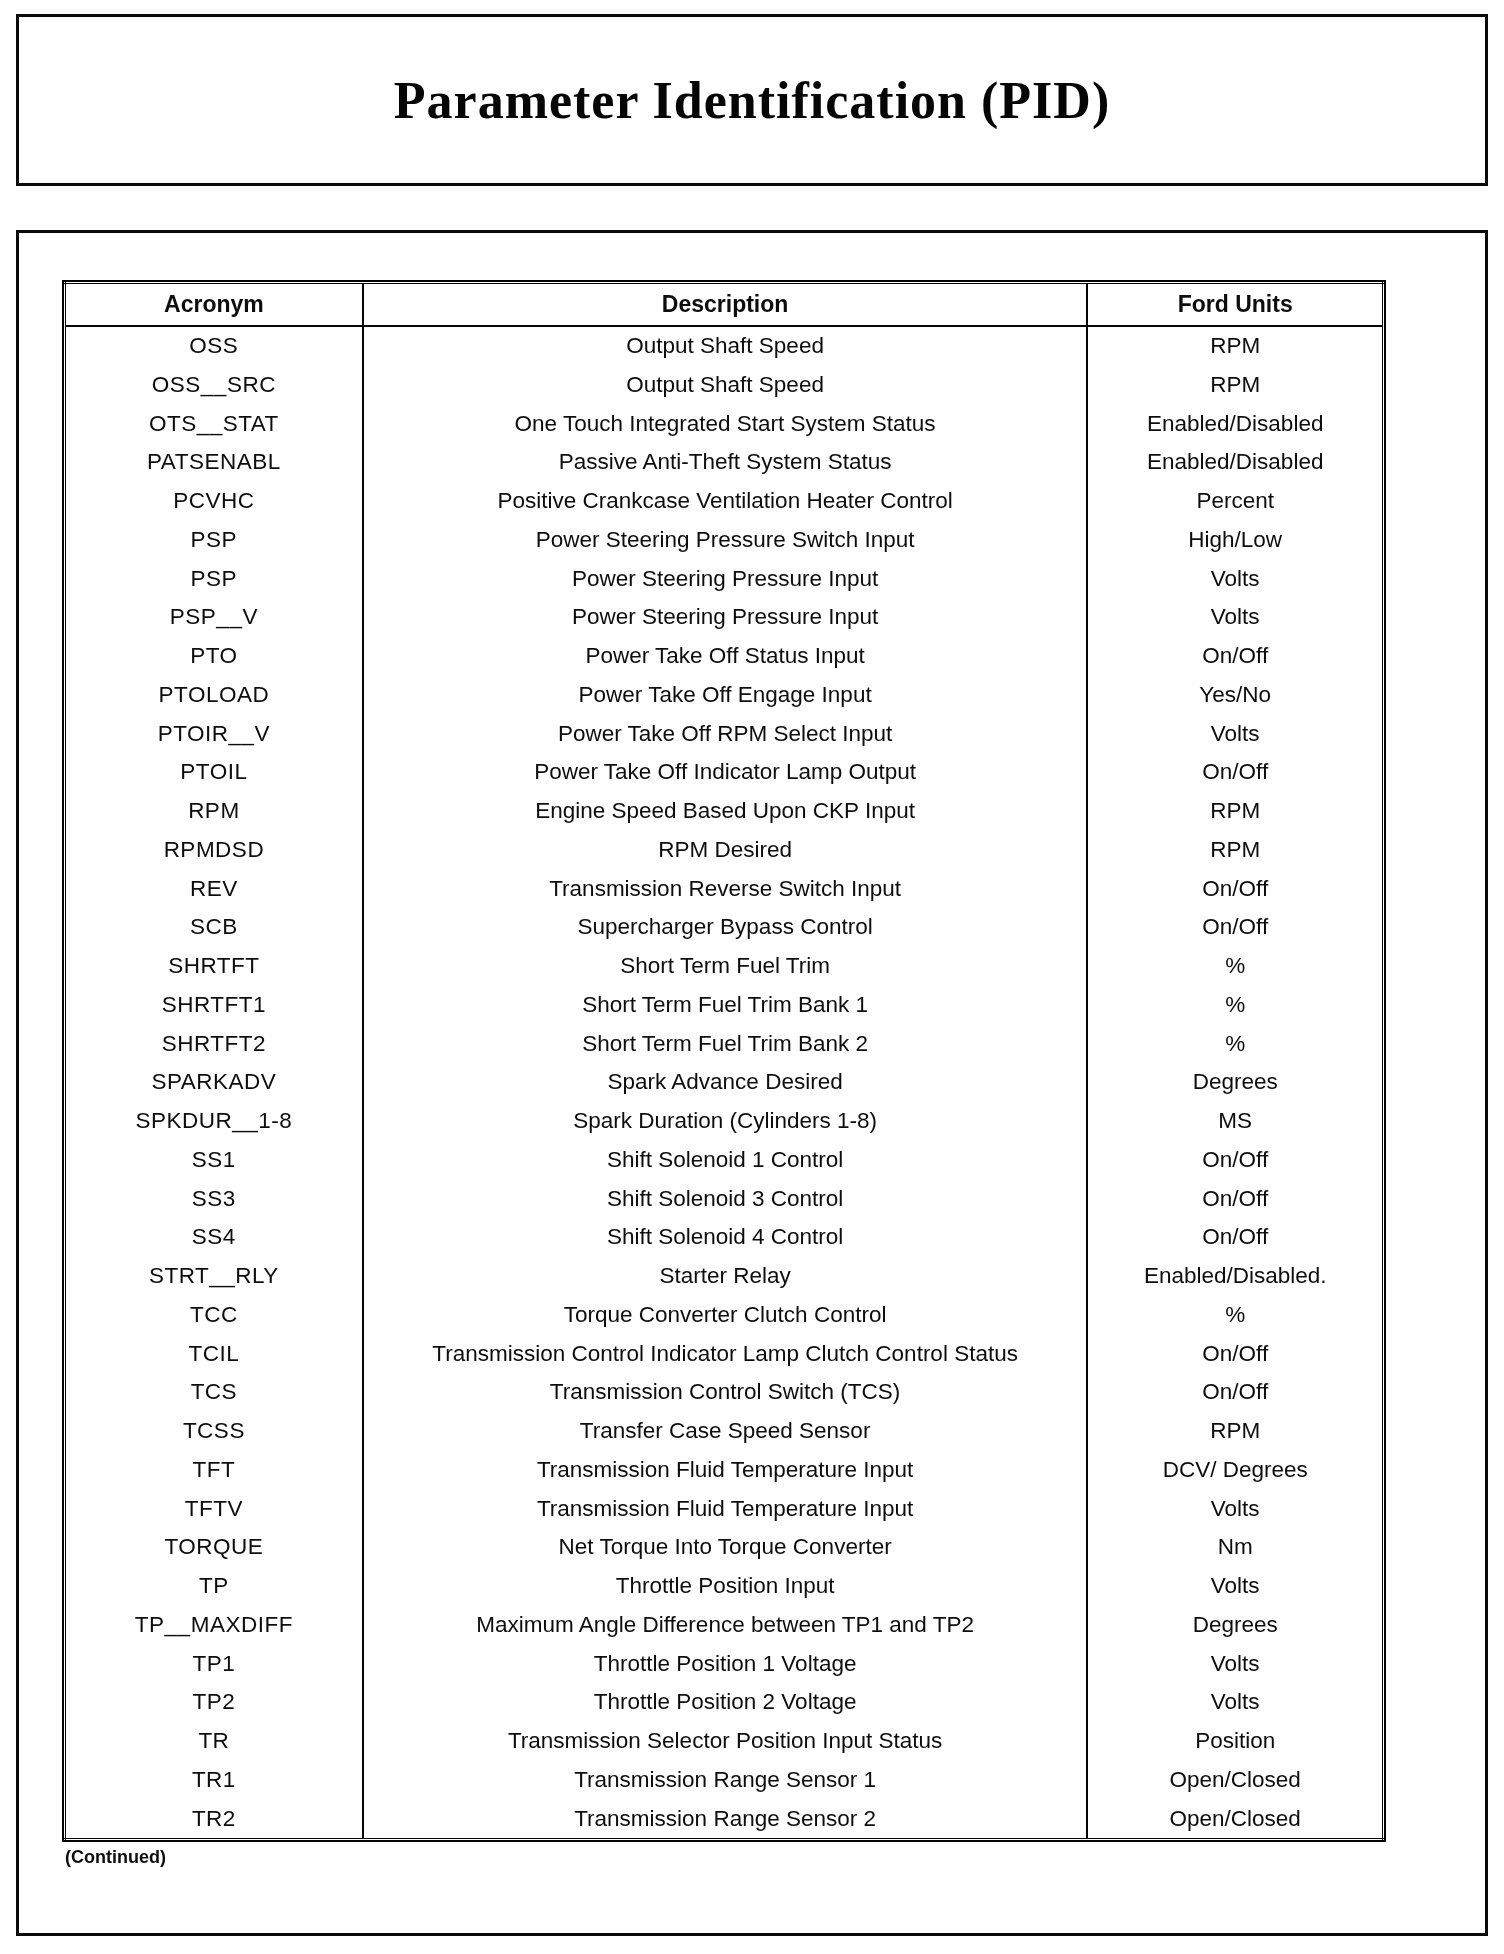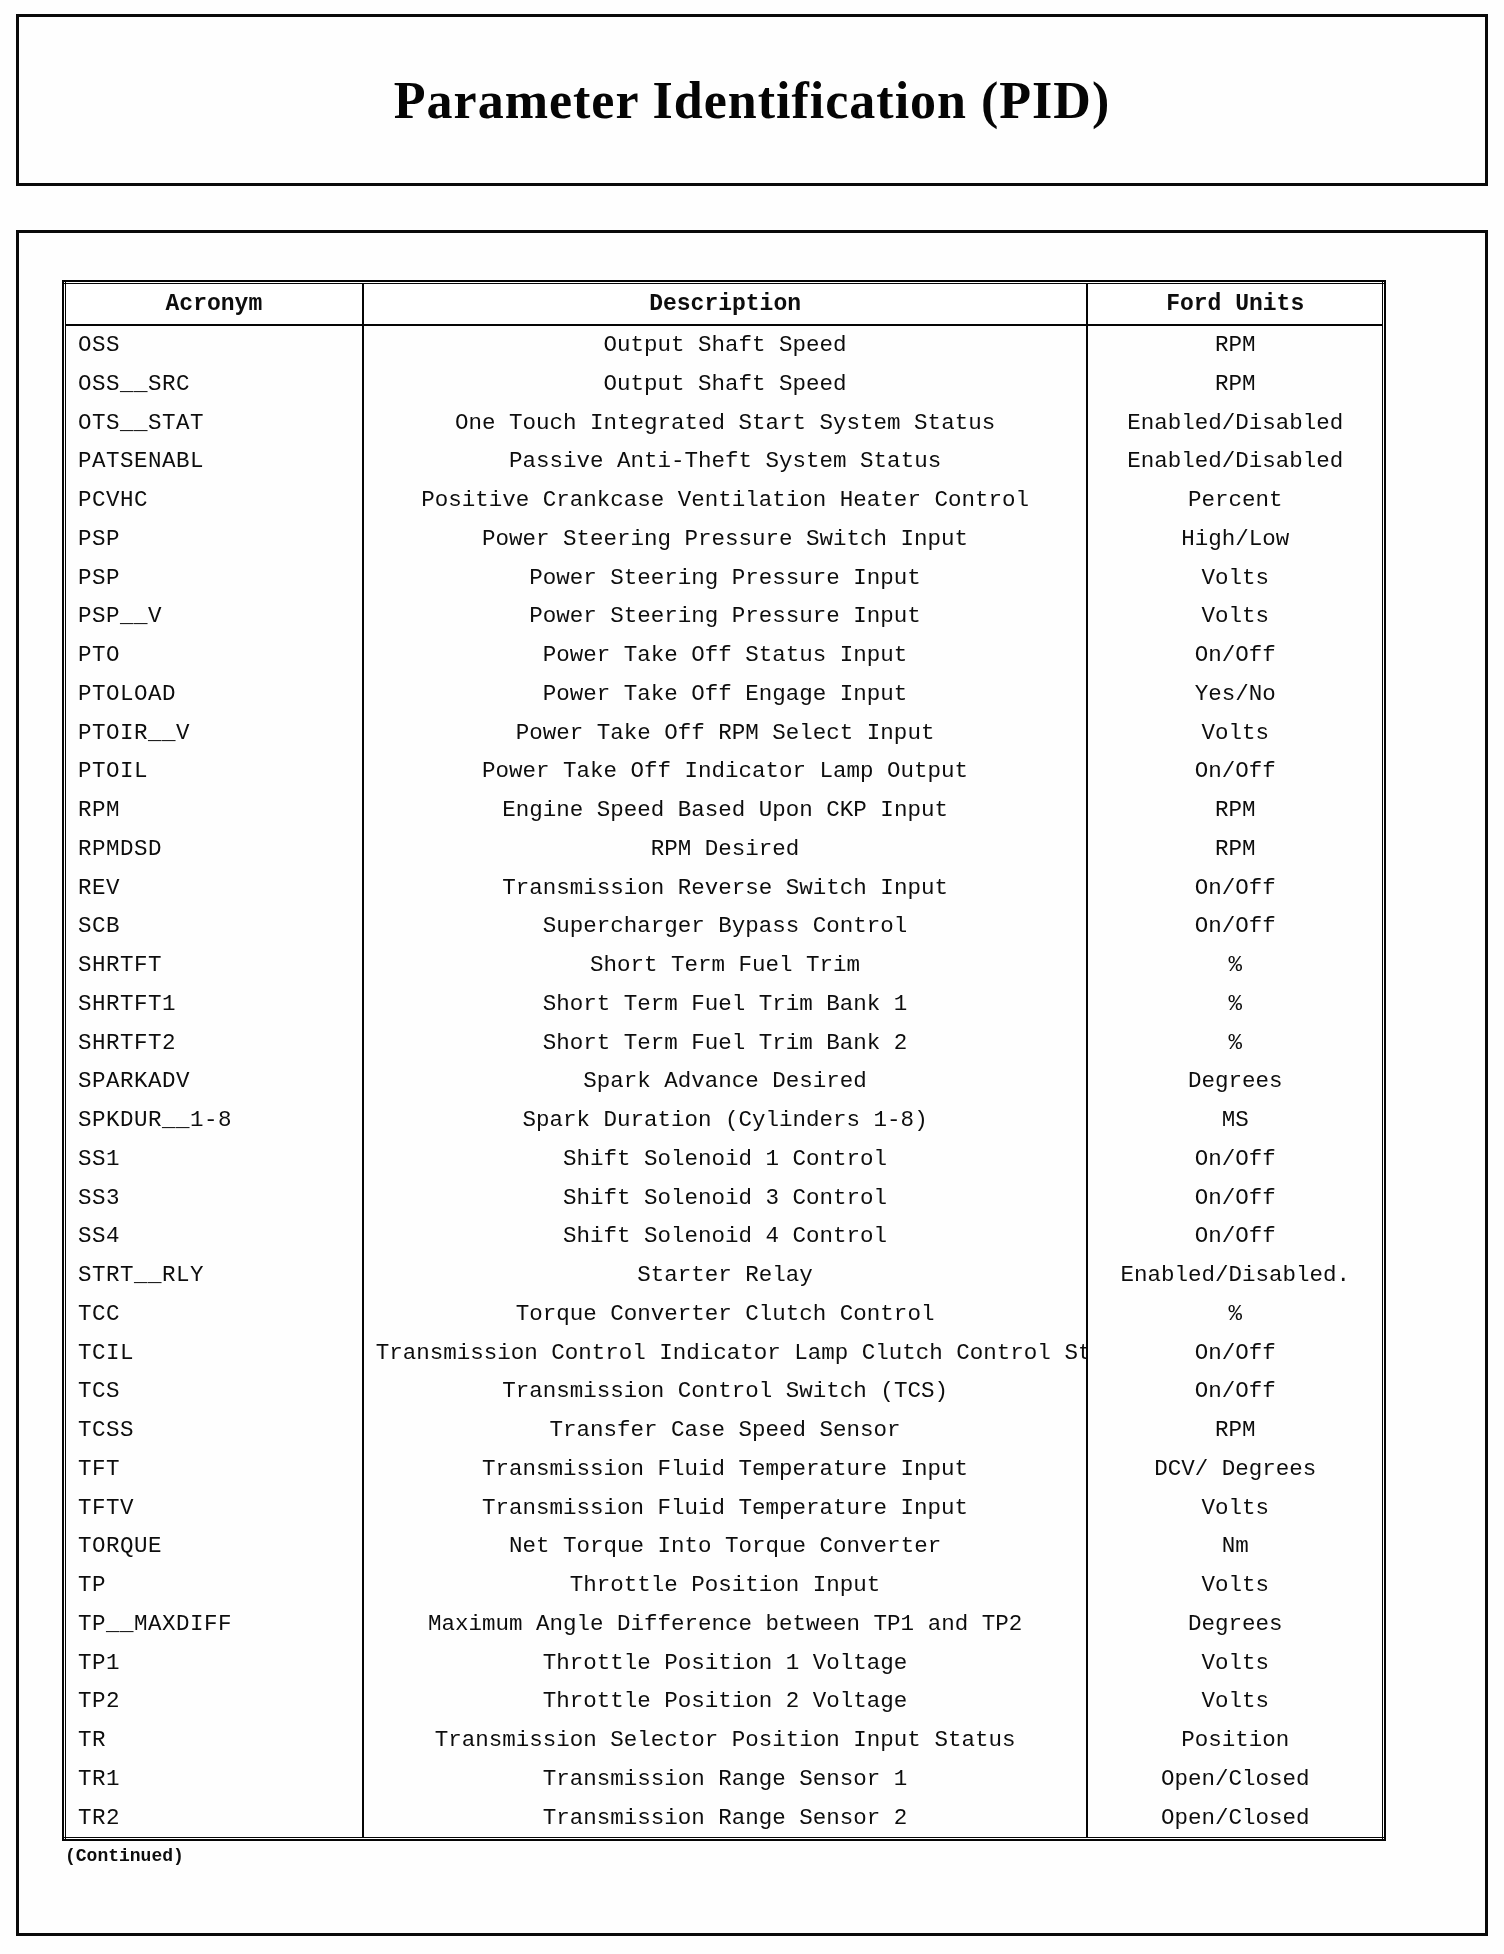"Acronym" .content-box { font-family: Liberation Mono, monospace -> none }
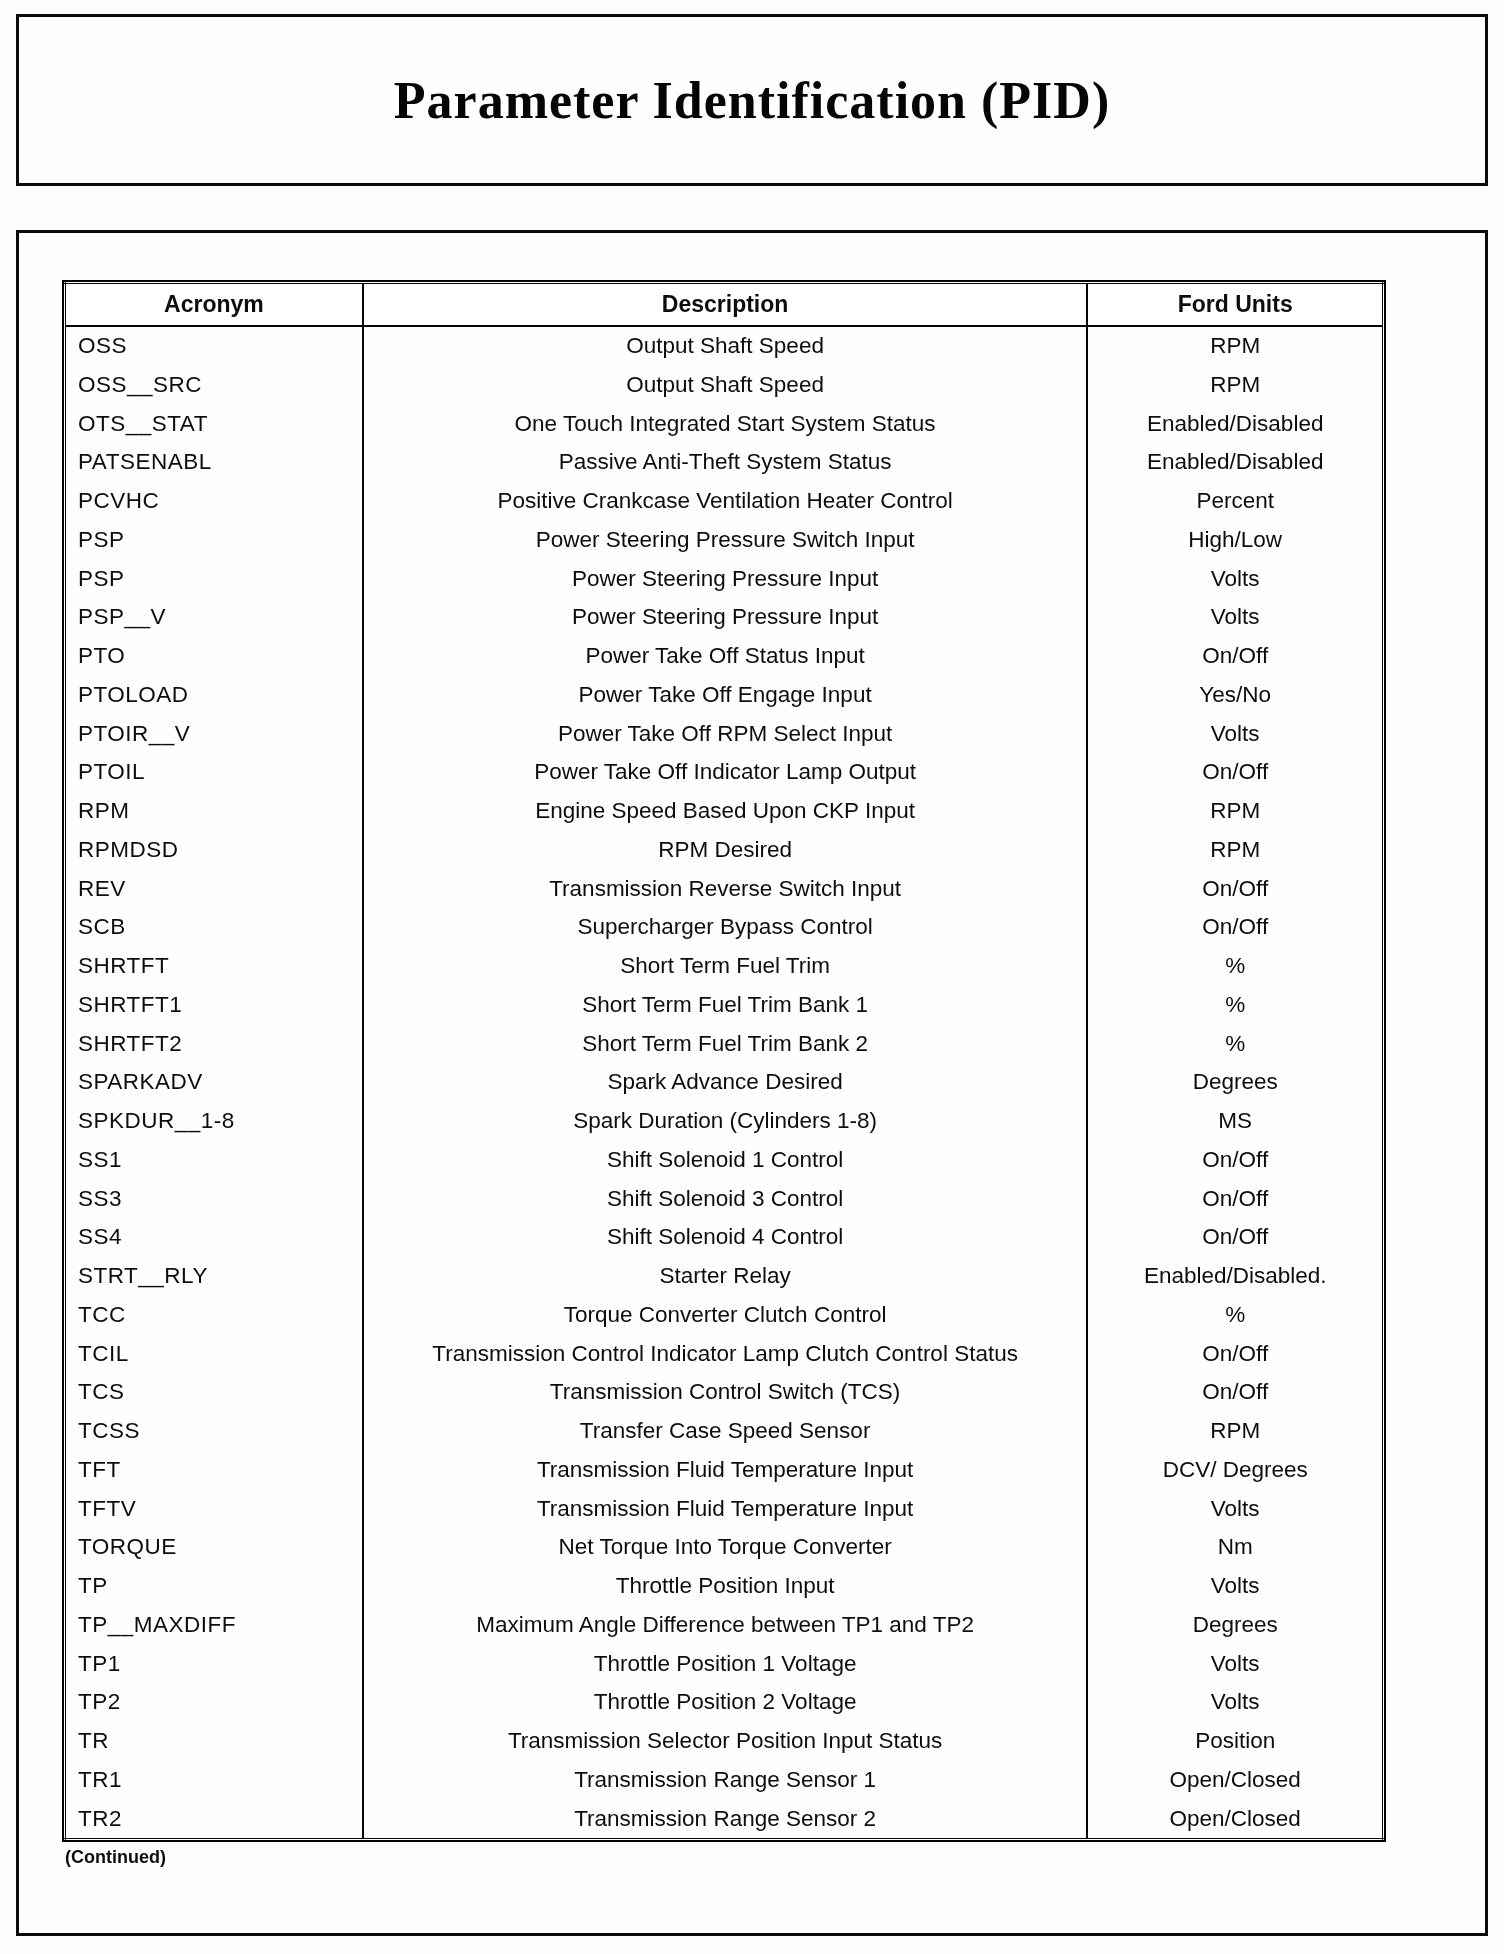"OSS" td.col-acronym { text-align: left -> center }
